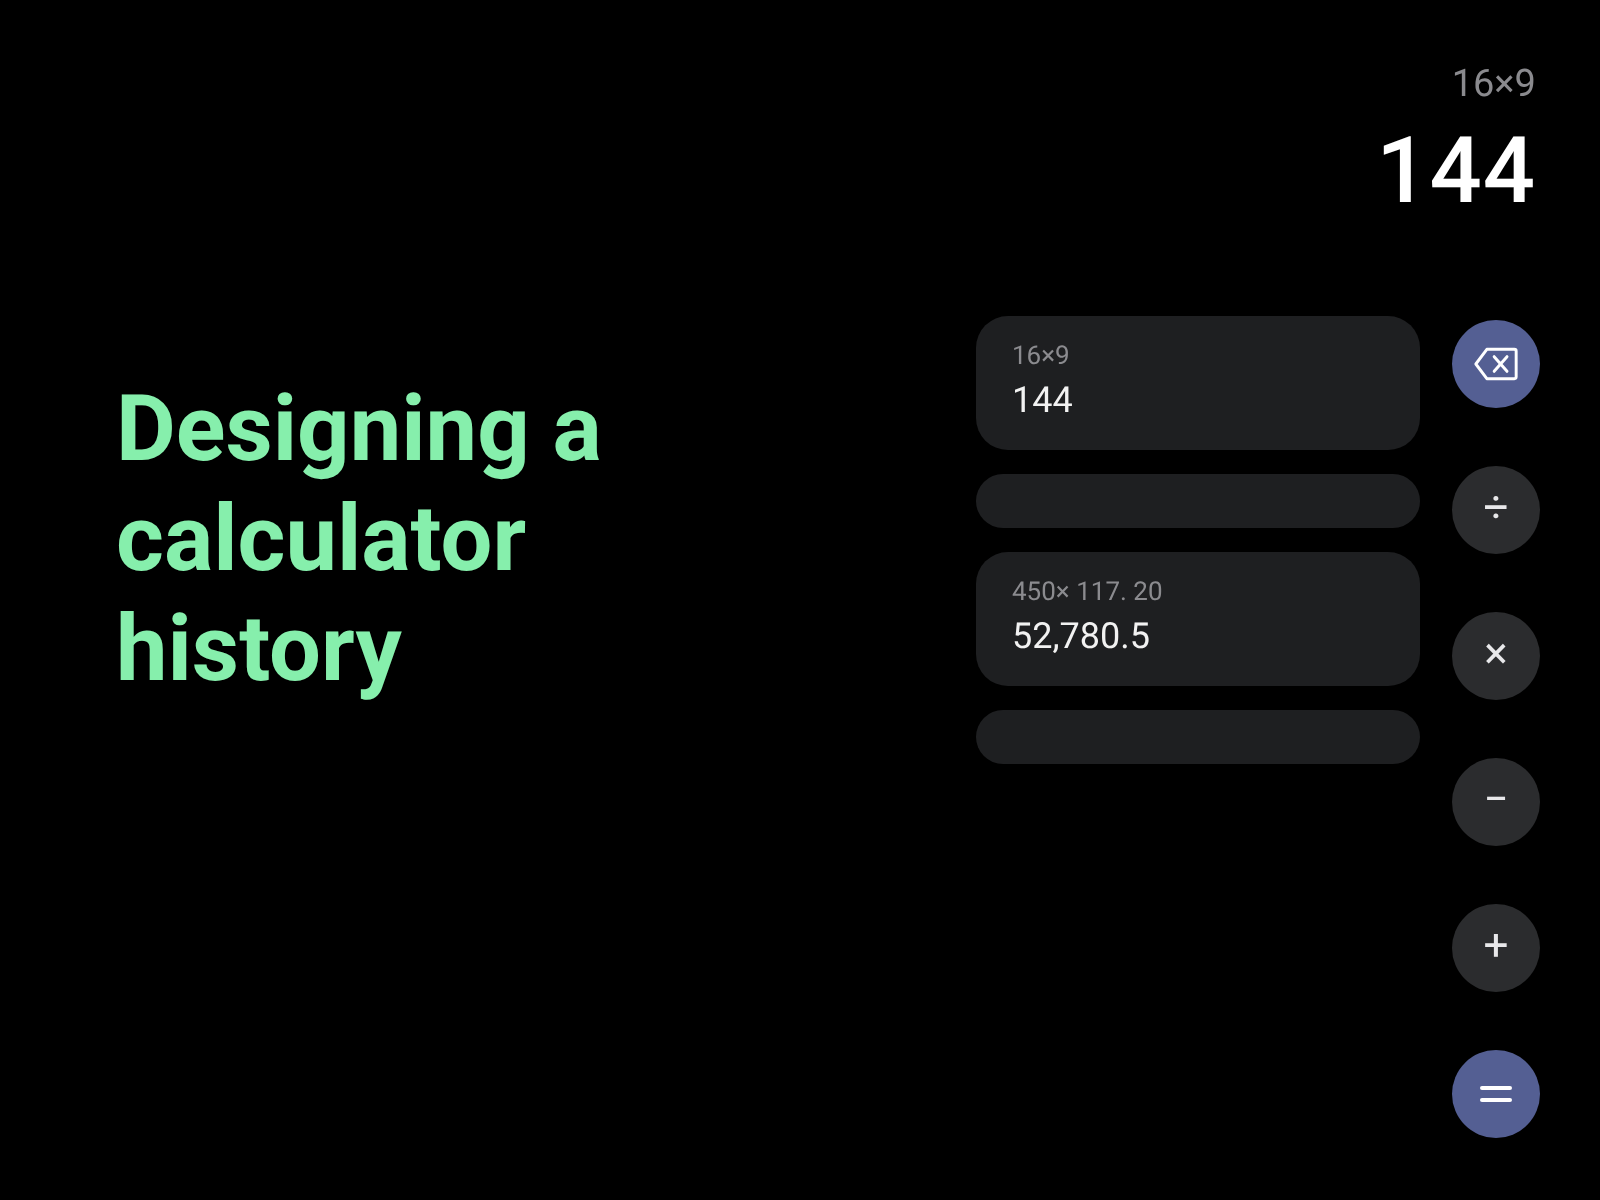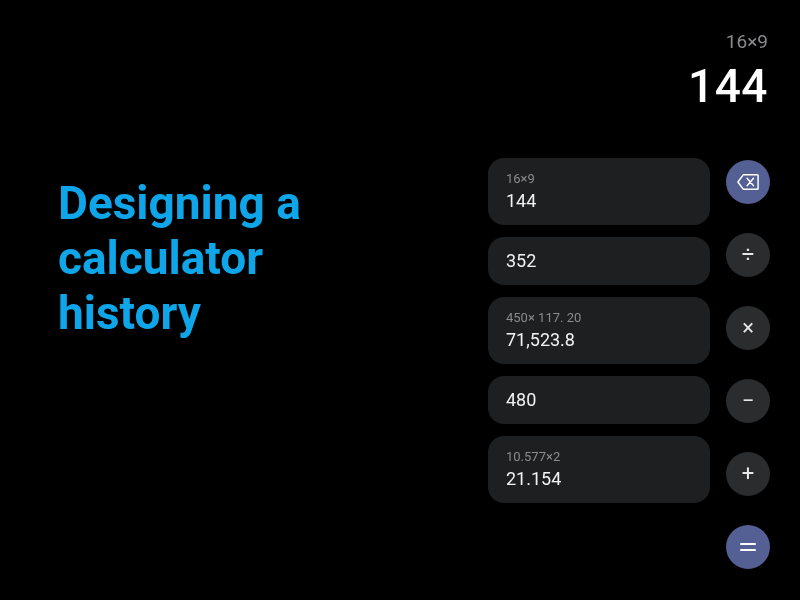"Designing a calculator history" .headline { color: #0ea5e9 -> #86efac; top: 176px -> 188px }
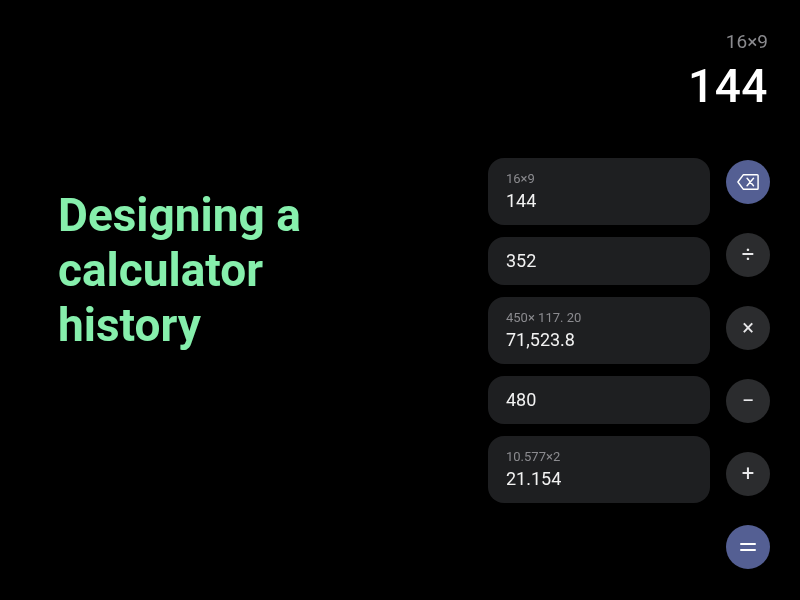"352" div.history-result { html: <div>352</div> -> none }
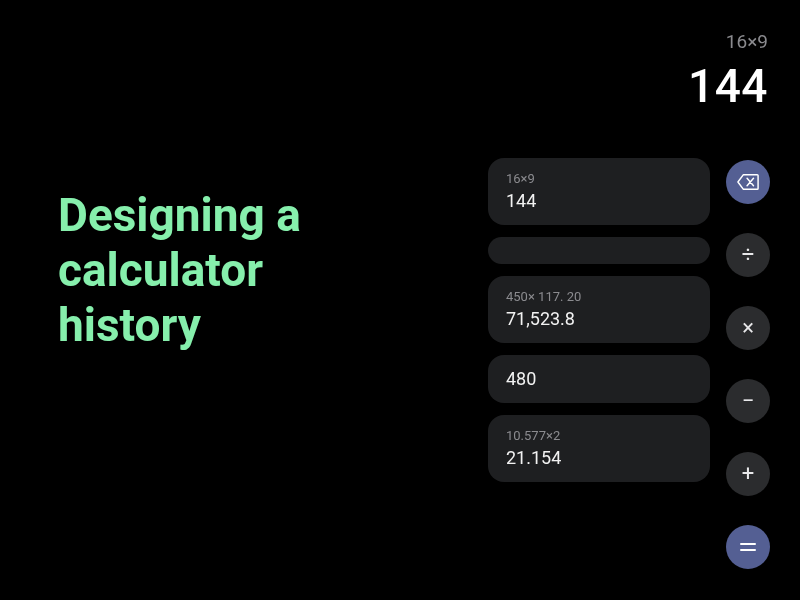"71,523.8" div.history-result { text: 71,523.8 -> 52,780.5 }
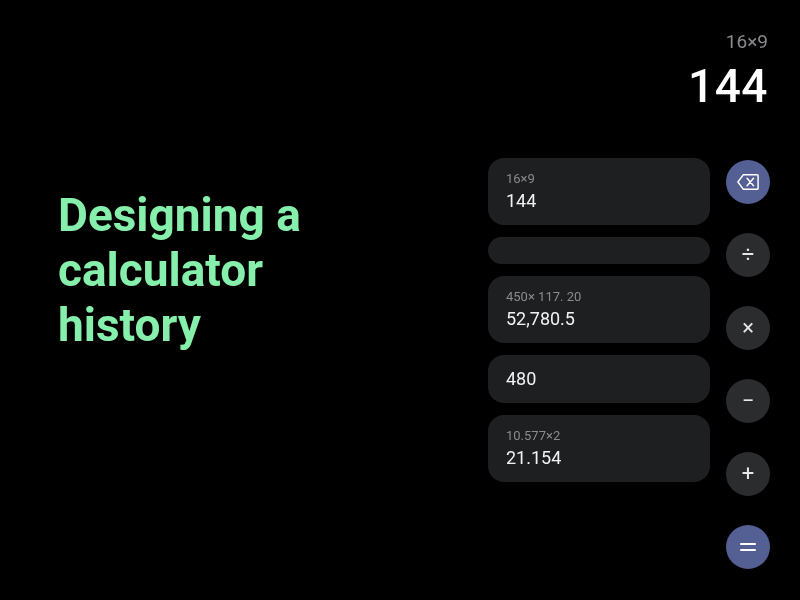"480" div.history-result { html: <div>480</div> -> none }
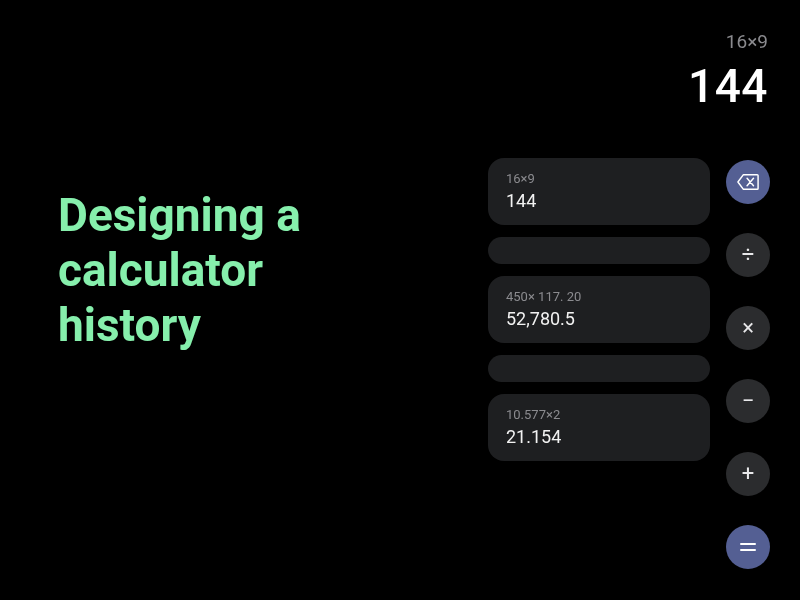"10.577×2" div.history-item { html: <div> <div>10.577×2</div> <div>21.154</div> </div> -> none }
